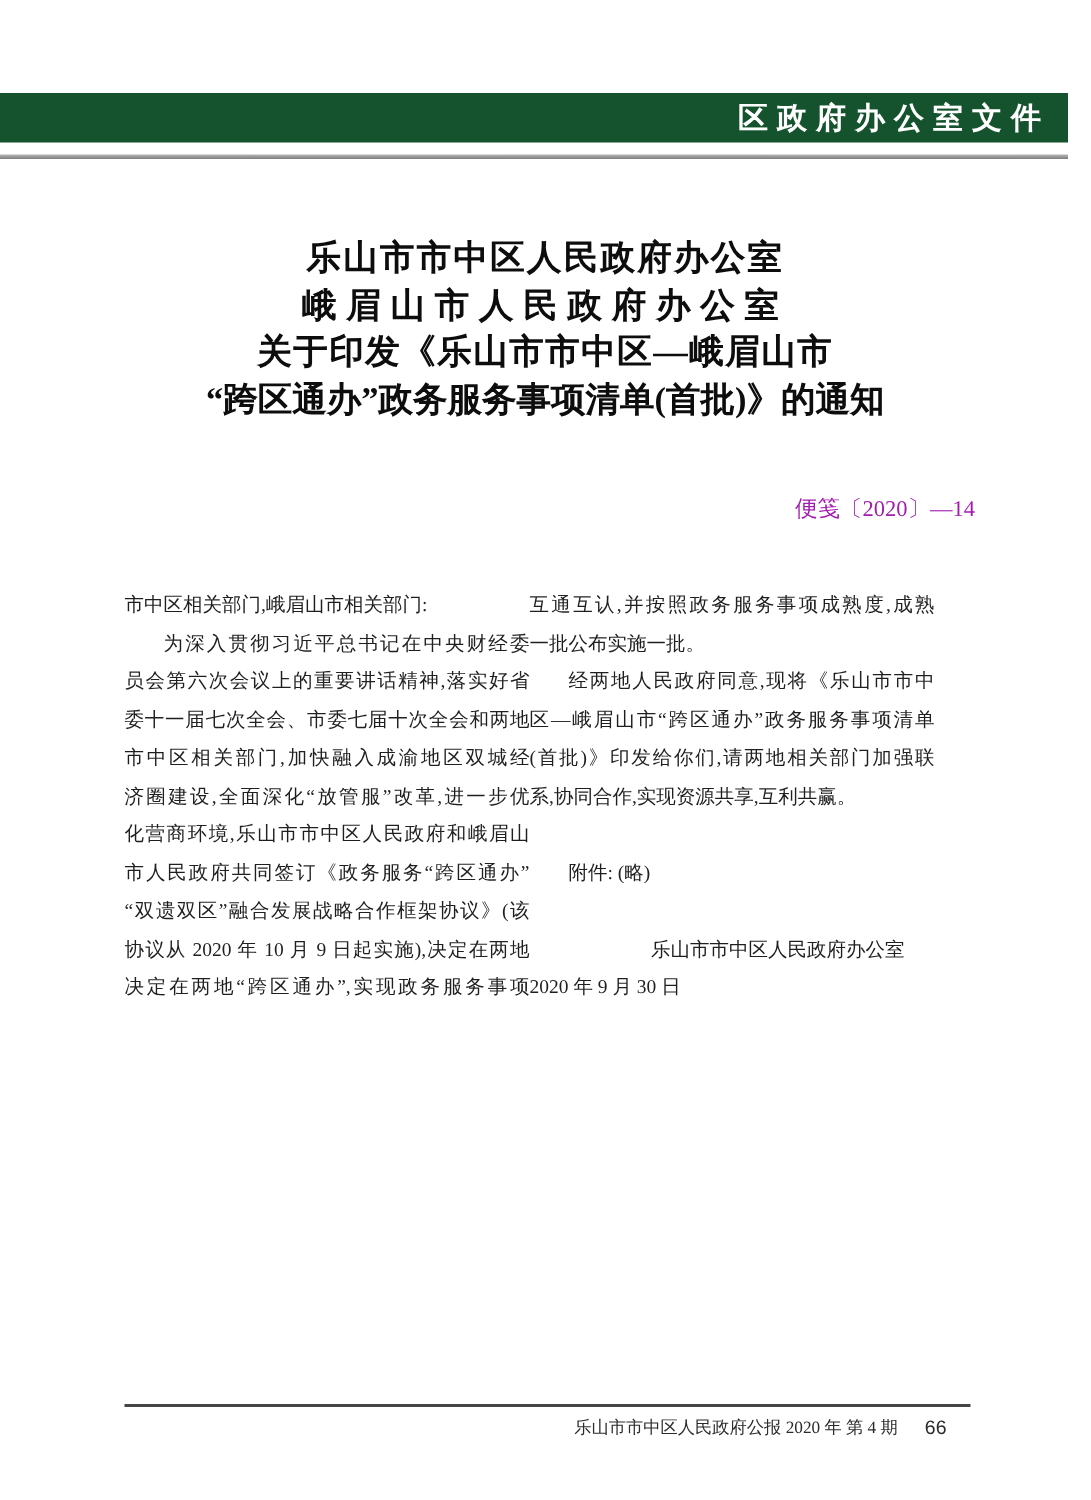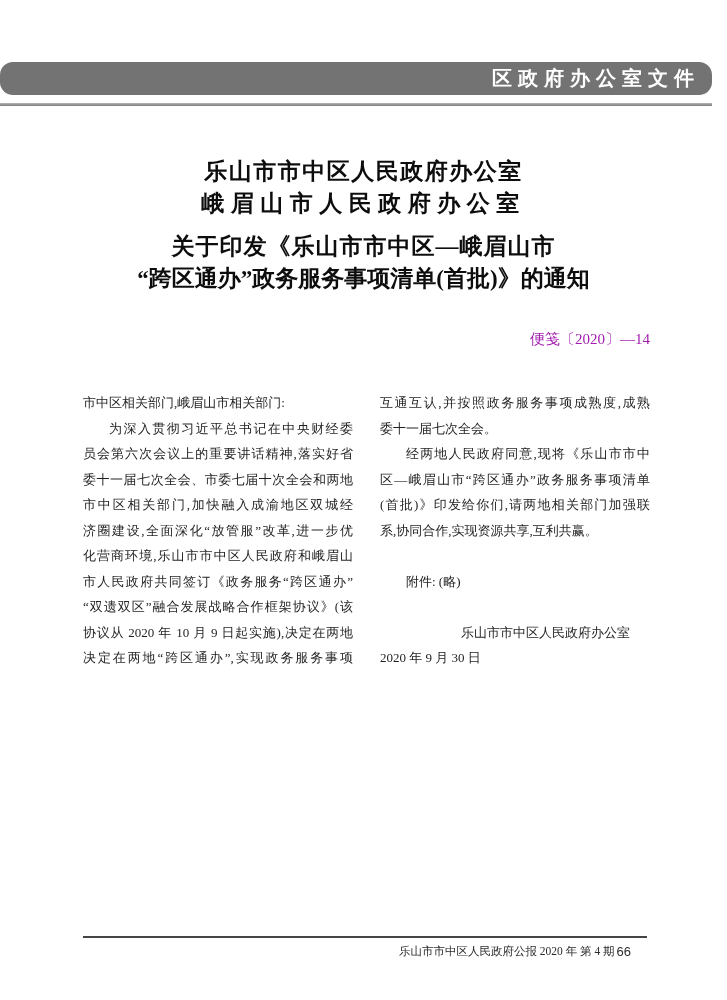"区政府办公室文件" .banner { background: #737373 -> #14532d; border-radius: 13px -> none }
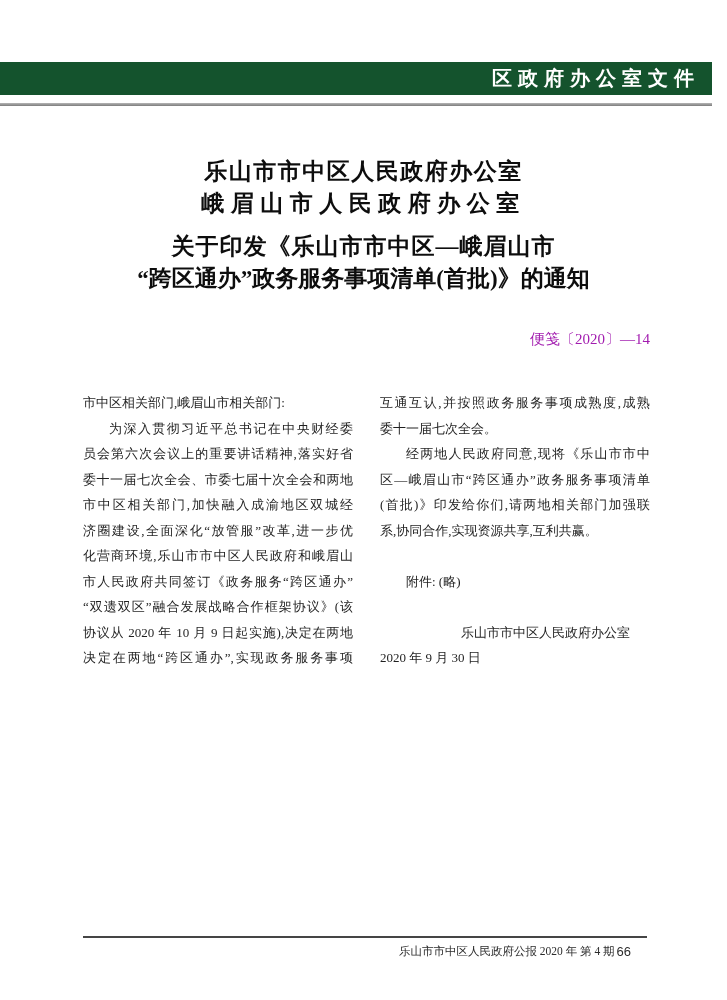"关于印发《乐山市市中区—峨眉山市" .t-line.ls3 { margin-top: 12px -> none }
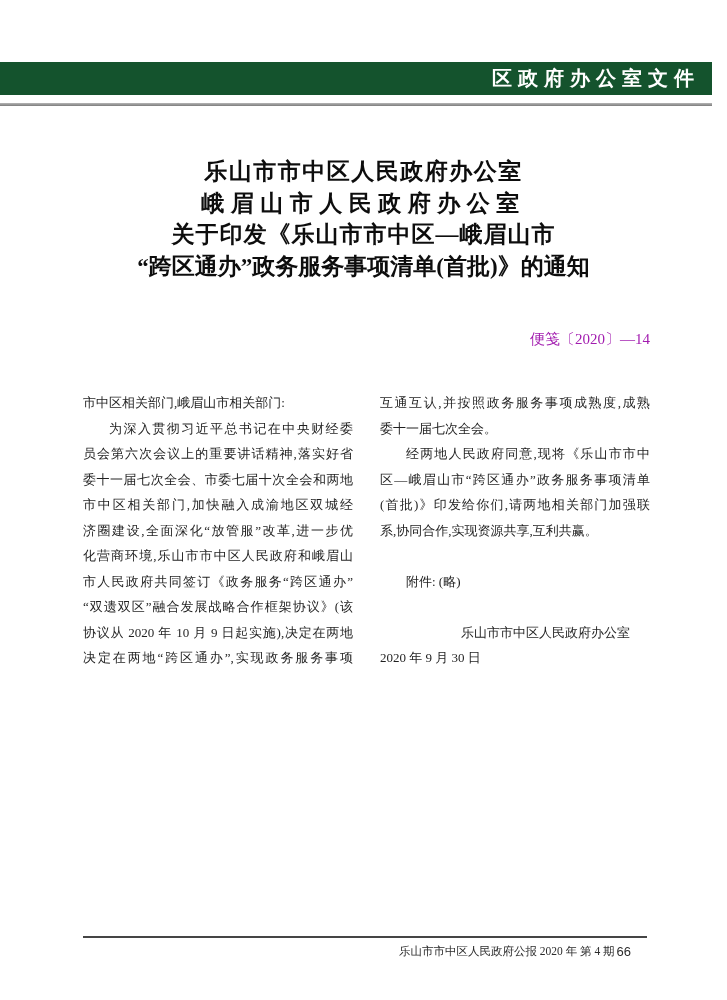"市中区相关部门,峨眉山市相关部门:" .body-columns { gap: 27px -> none }
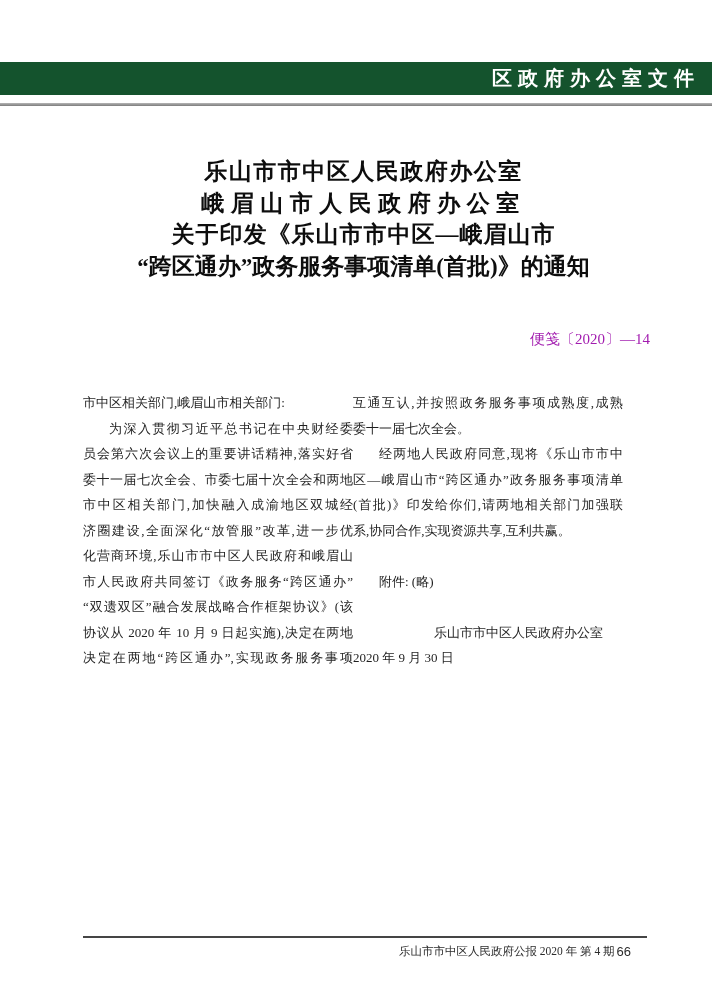"委十一届七次全会。" div.bline { text: 委十一届七次全会 -> 一批公布实施一批 }
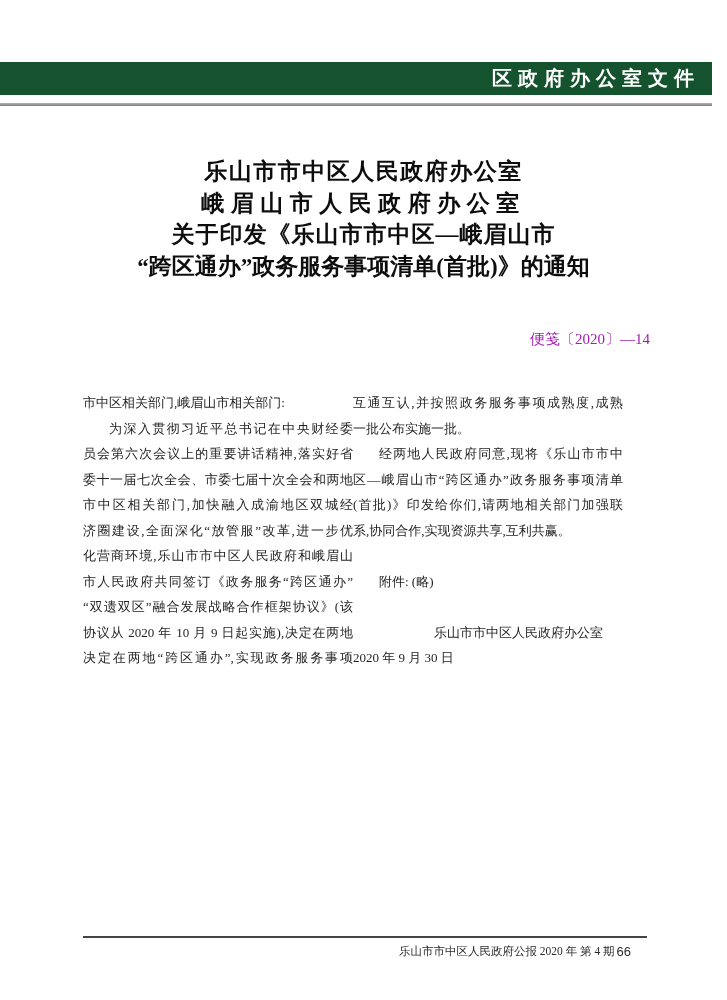"乐山市市中区人民政府公报 2020 年 第 4" .footer-text { gap: 2px -> 18px }
